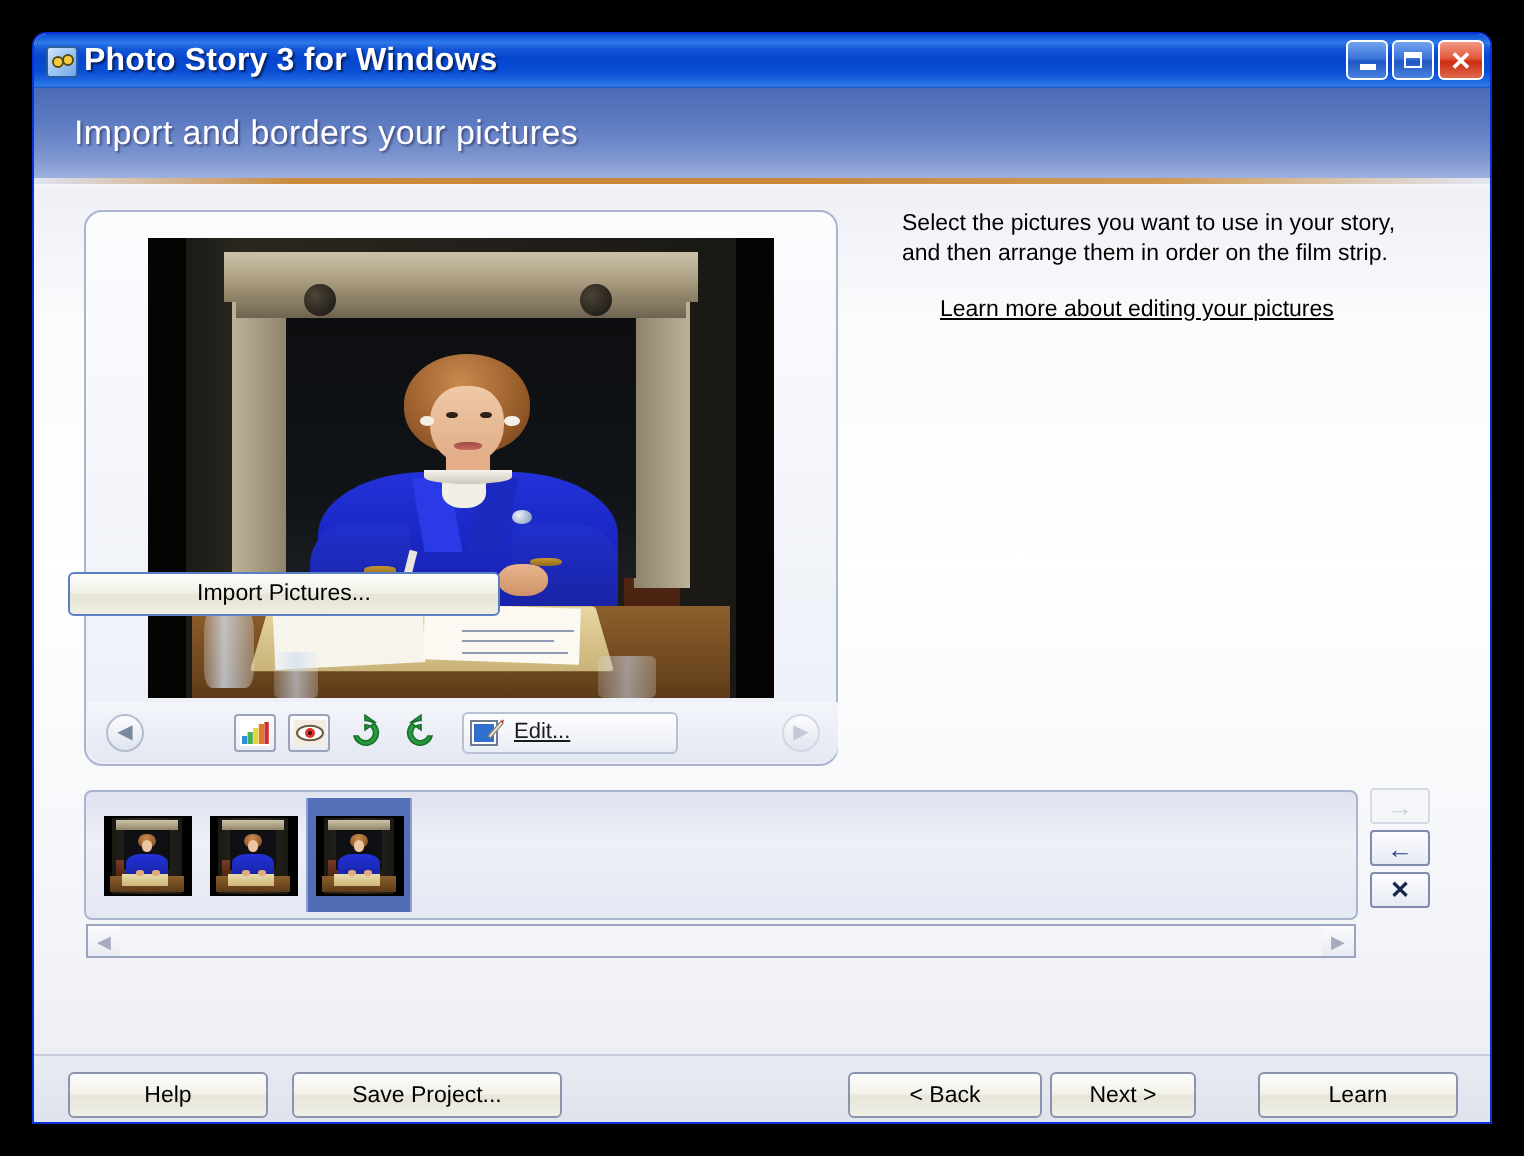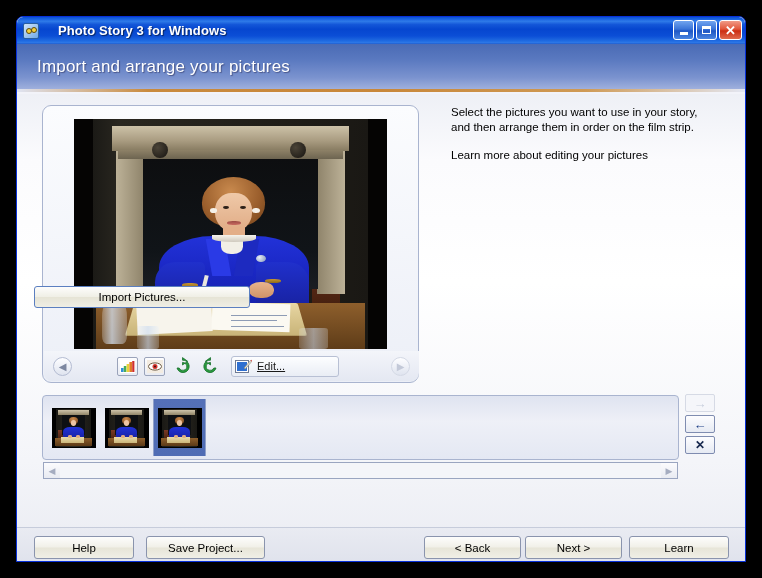"Photo Story 3 for Windows" #title-text { font-size: 13px -> 16px; margin-left: 19px -> 3px }
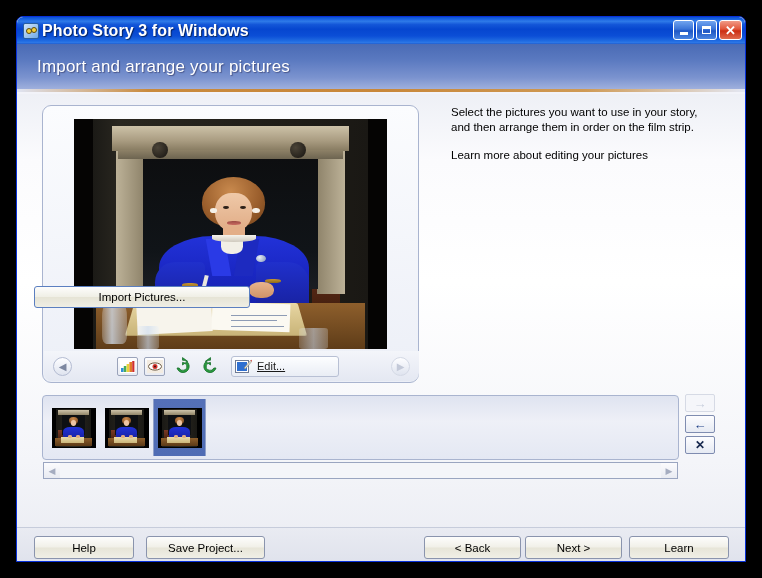"Import and arrange your pictures" div { text: arrange -> borders }
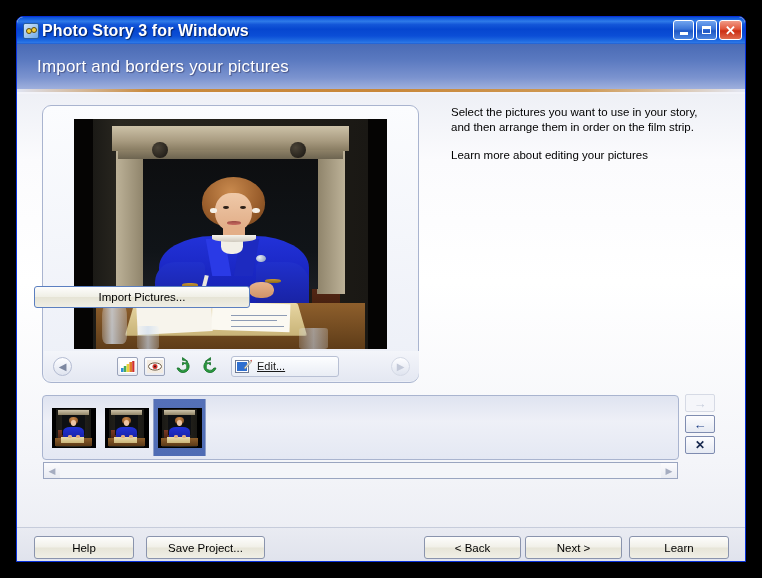"Learn more about editing your" #learn-link { margin-left: none -> 19px; text-decoration: none -> underline }
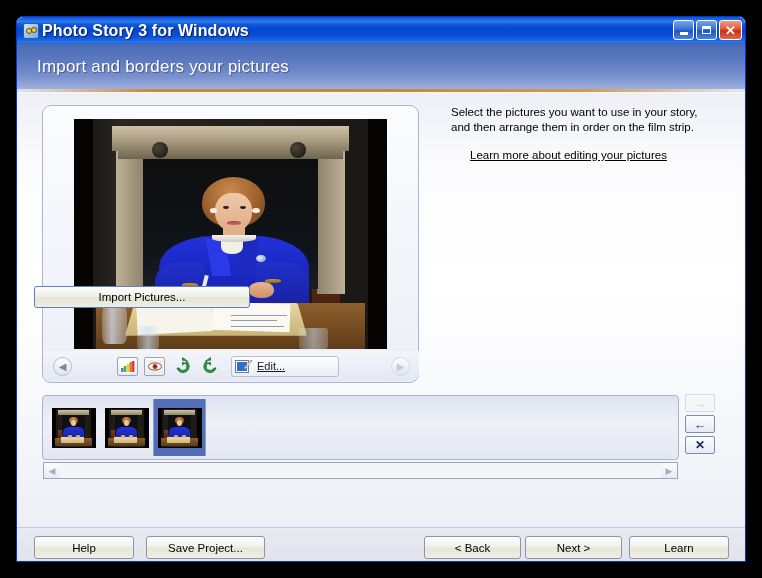"Save Project..." #btn-save { width: 119px -> 135px }
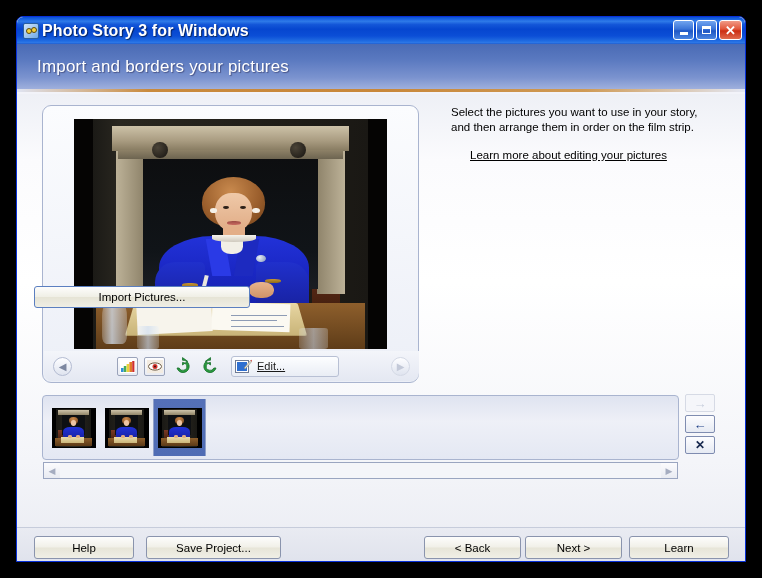"Next >" #btn-next { width: 97px -> 73px }
